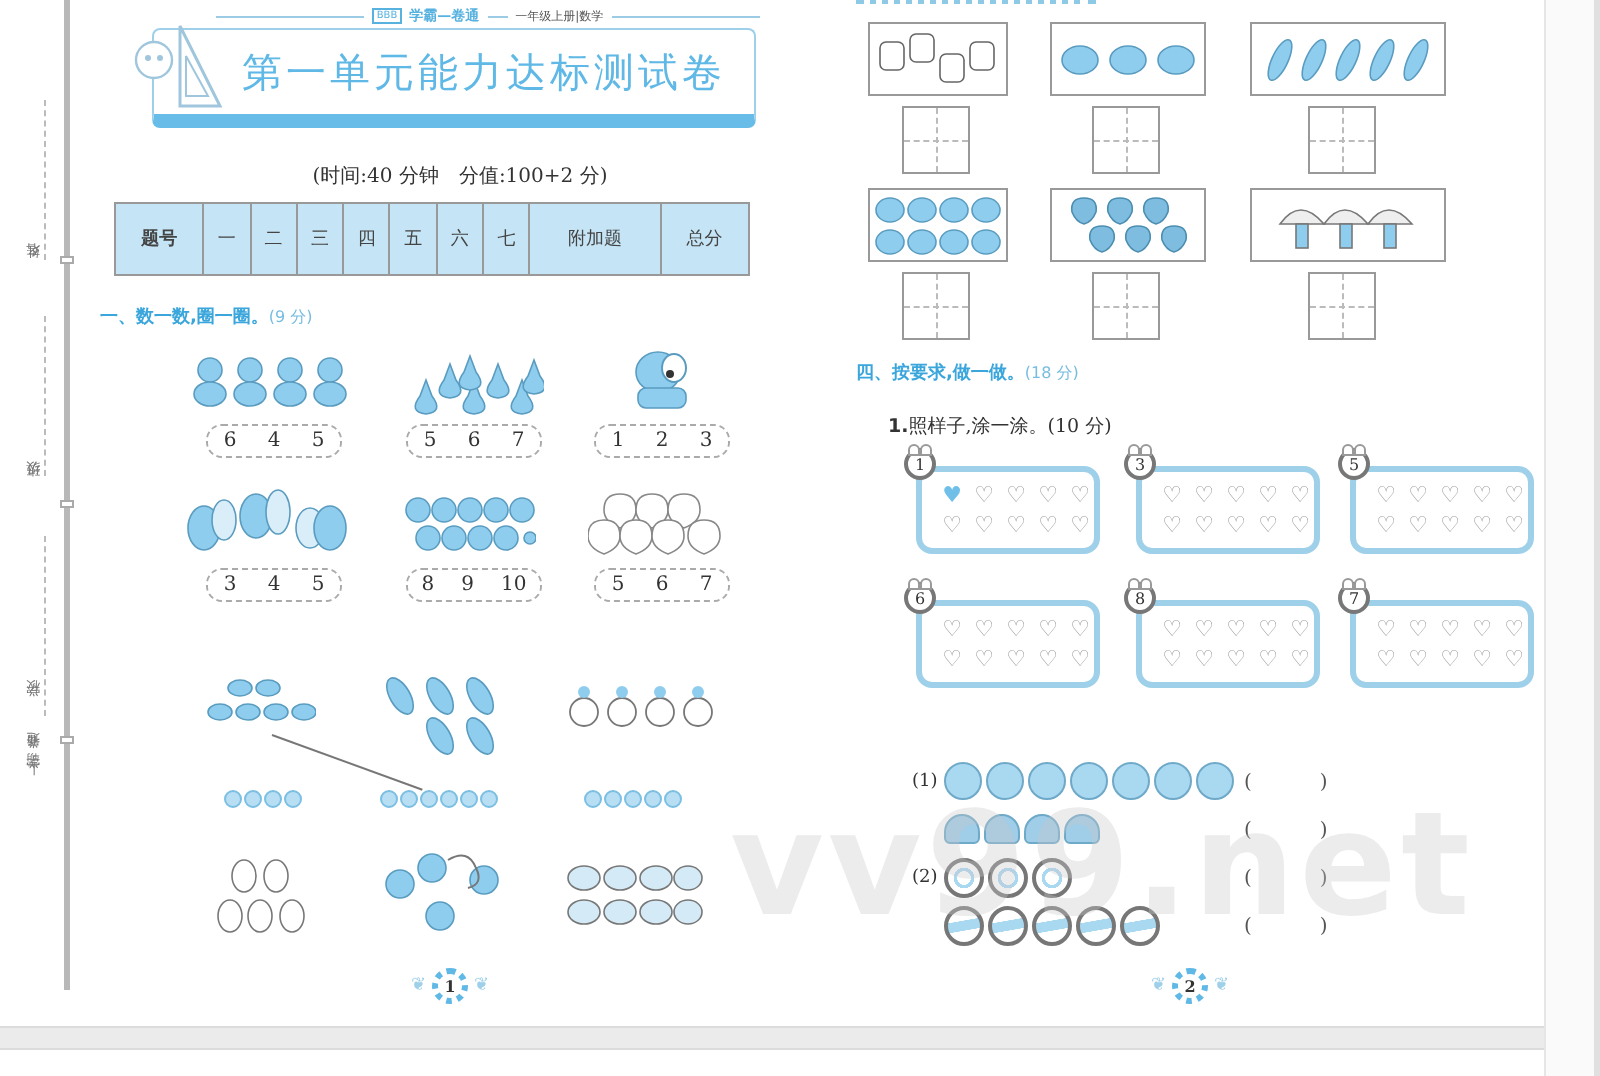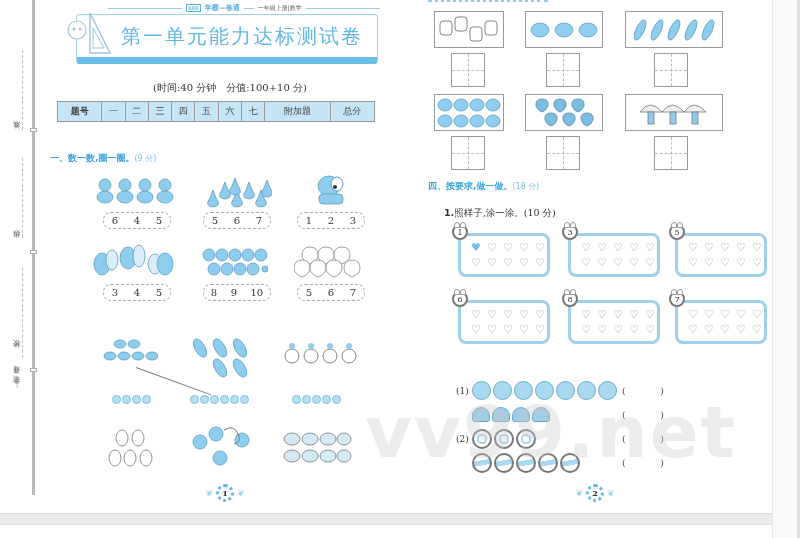"(时间:40 分钟 分值:100+10 分)" div.subtitle { text: :100+10 -> :100+2 }
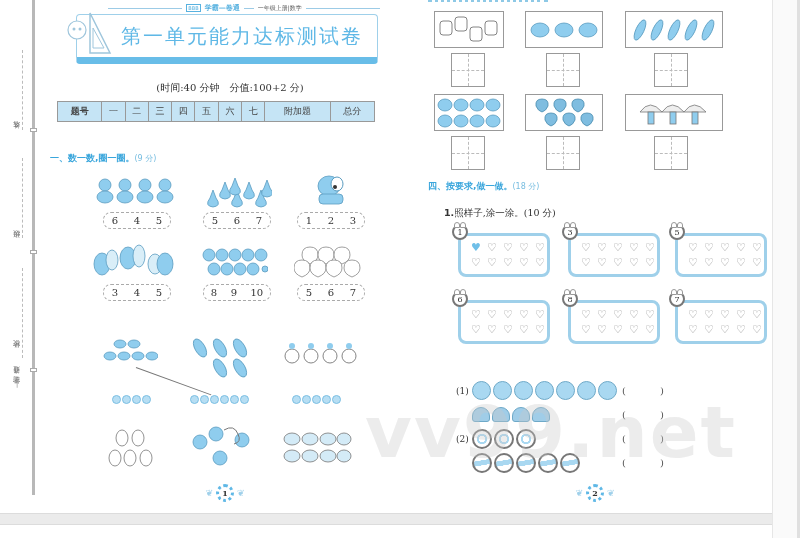"题号" .score-table td { height: 20px -> 36px }
